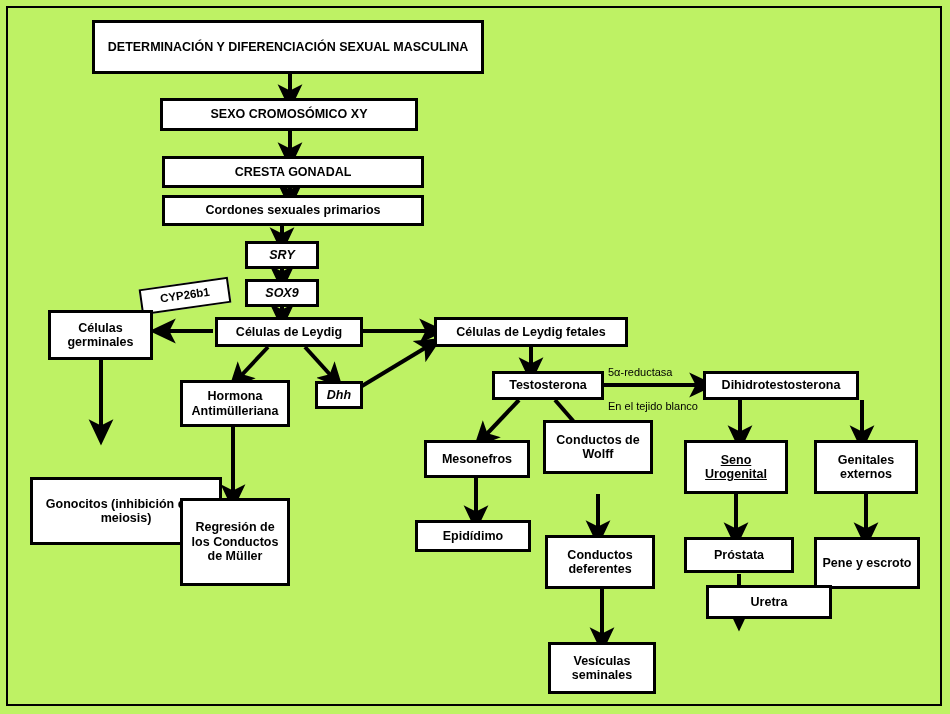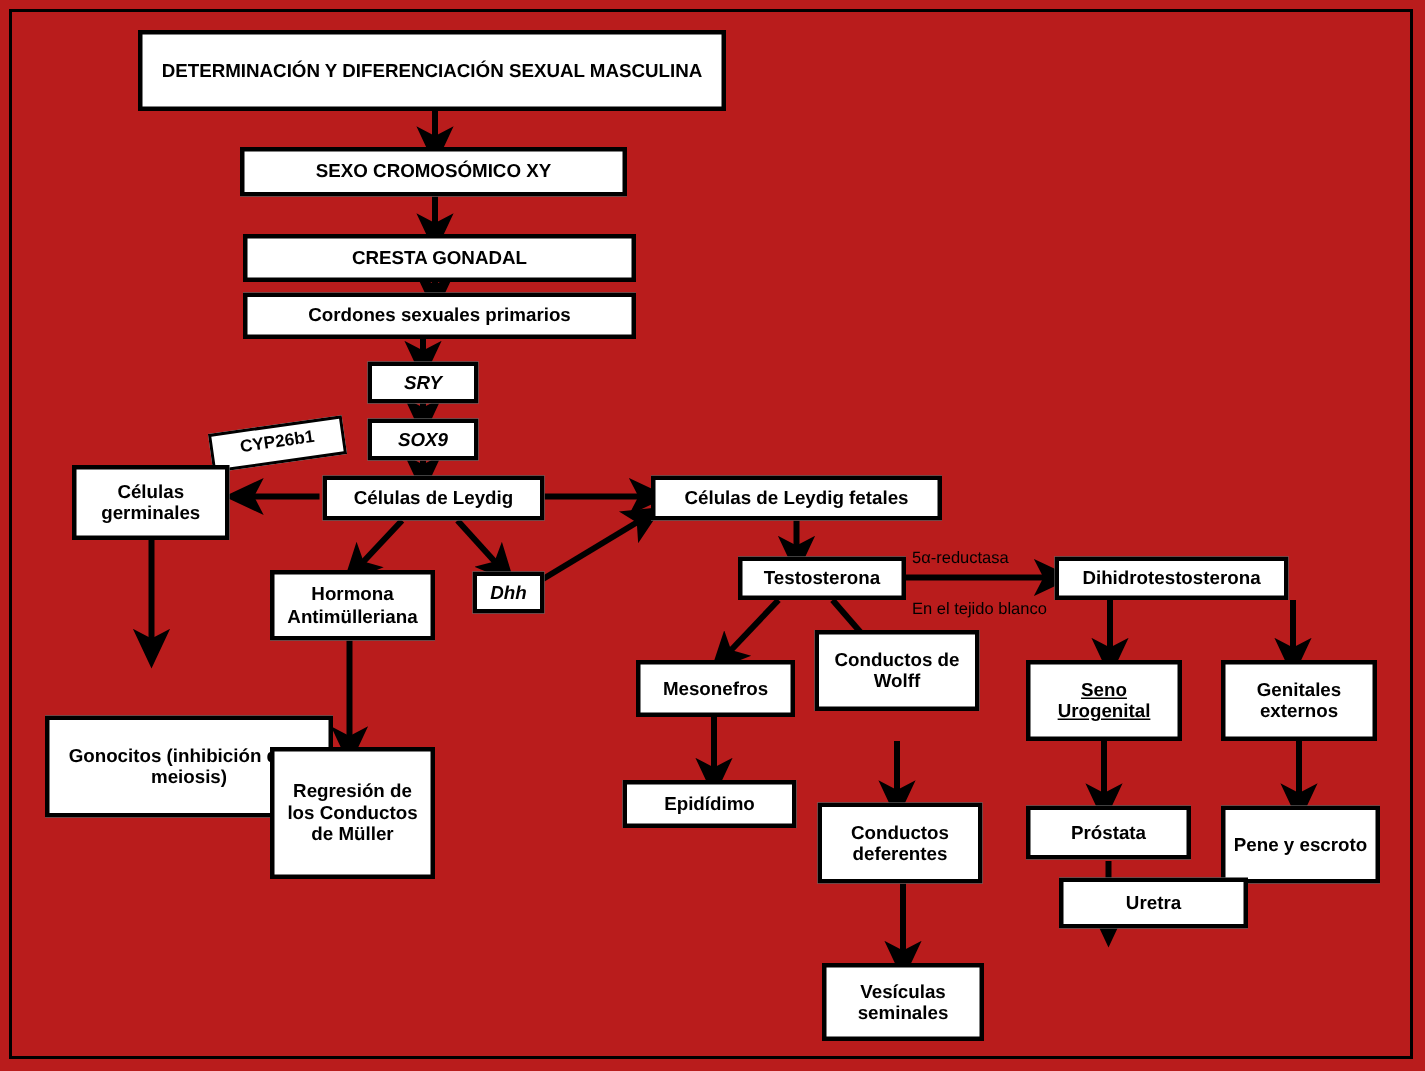"DETERMINACIÓN Y DIFERENCIACIÓN SEXUAL" #canvas { background: #b91c1c -> #bef264 }
